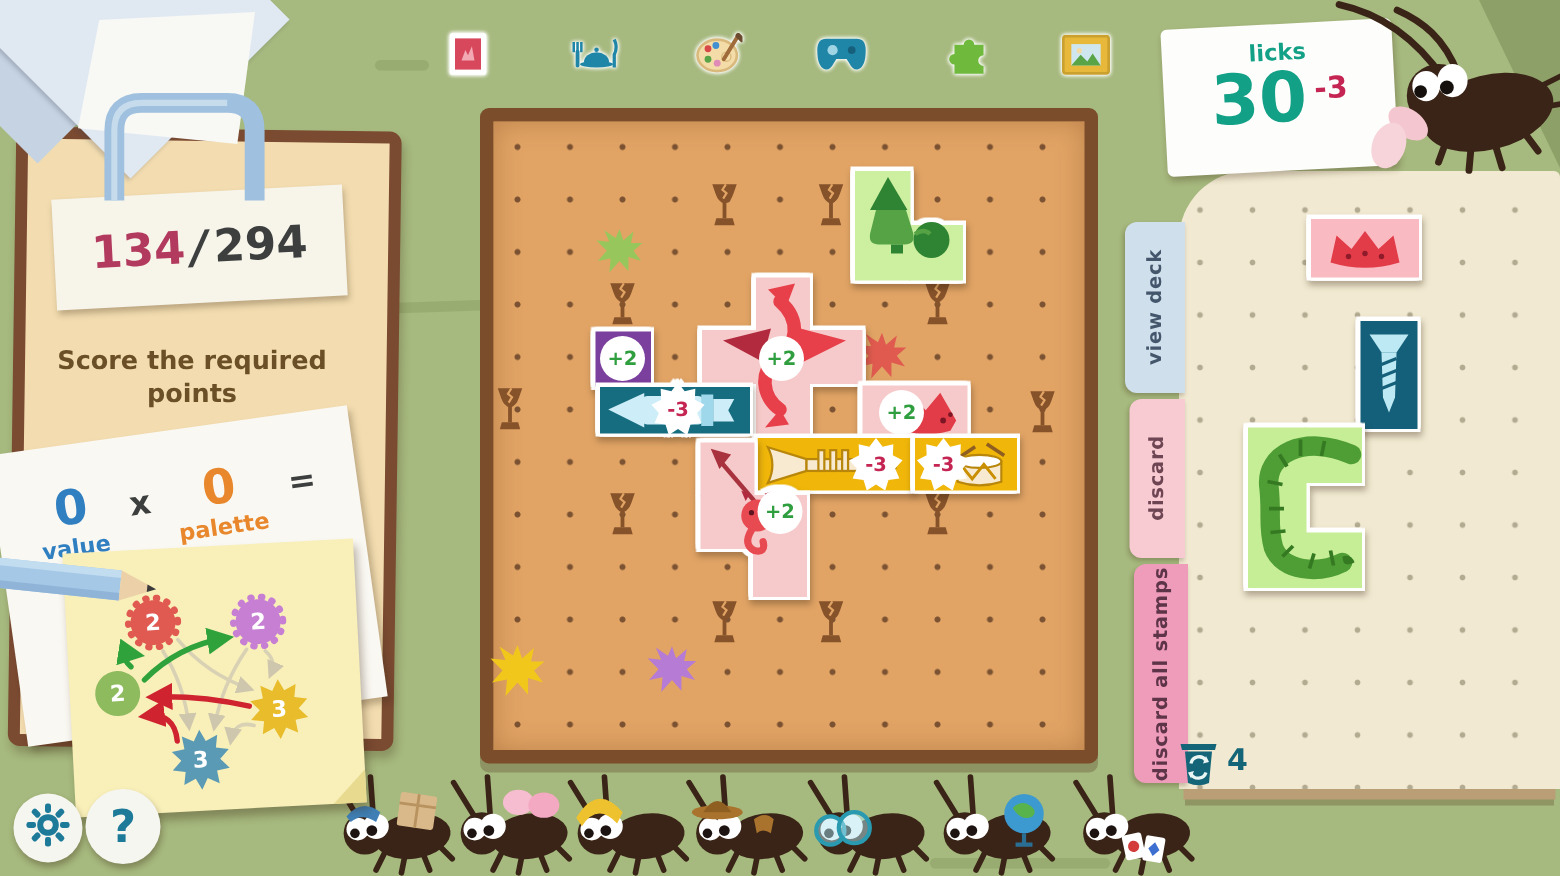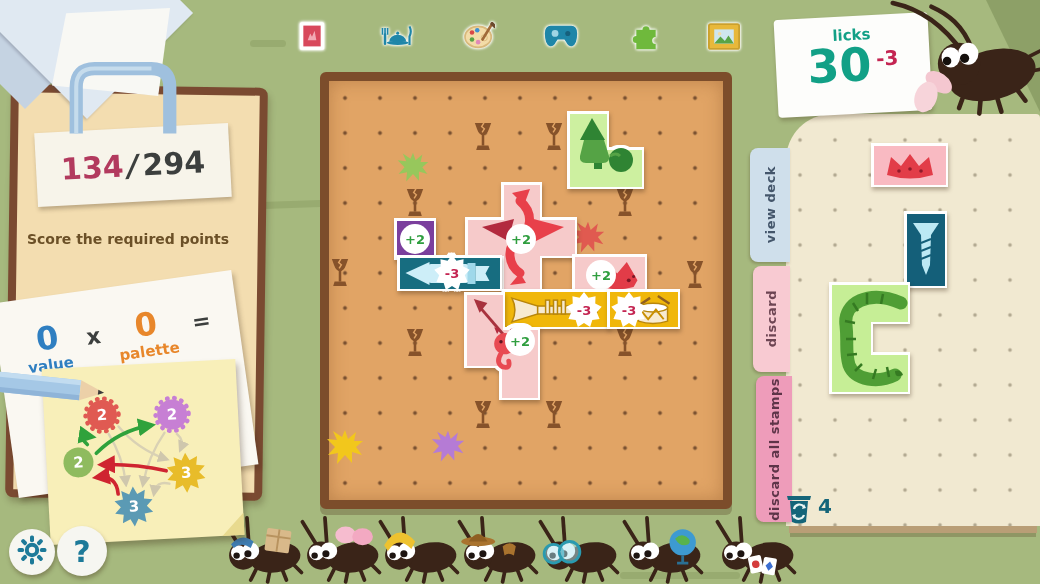"Score the required points" #instruction { font-size: 14px -> 17px }
